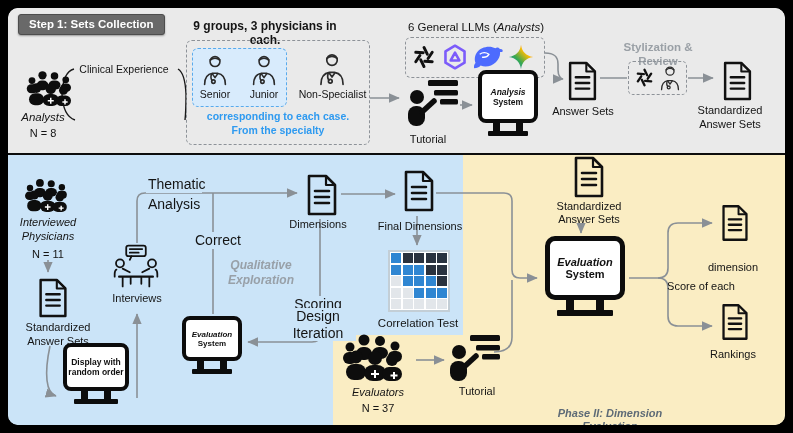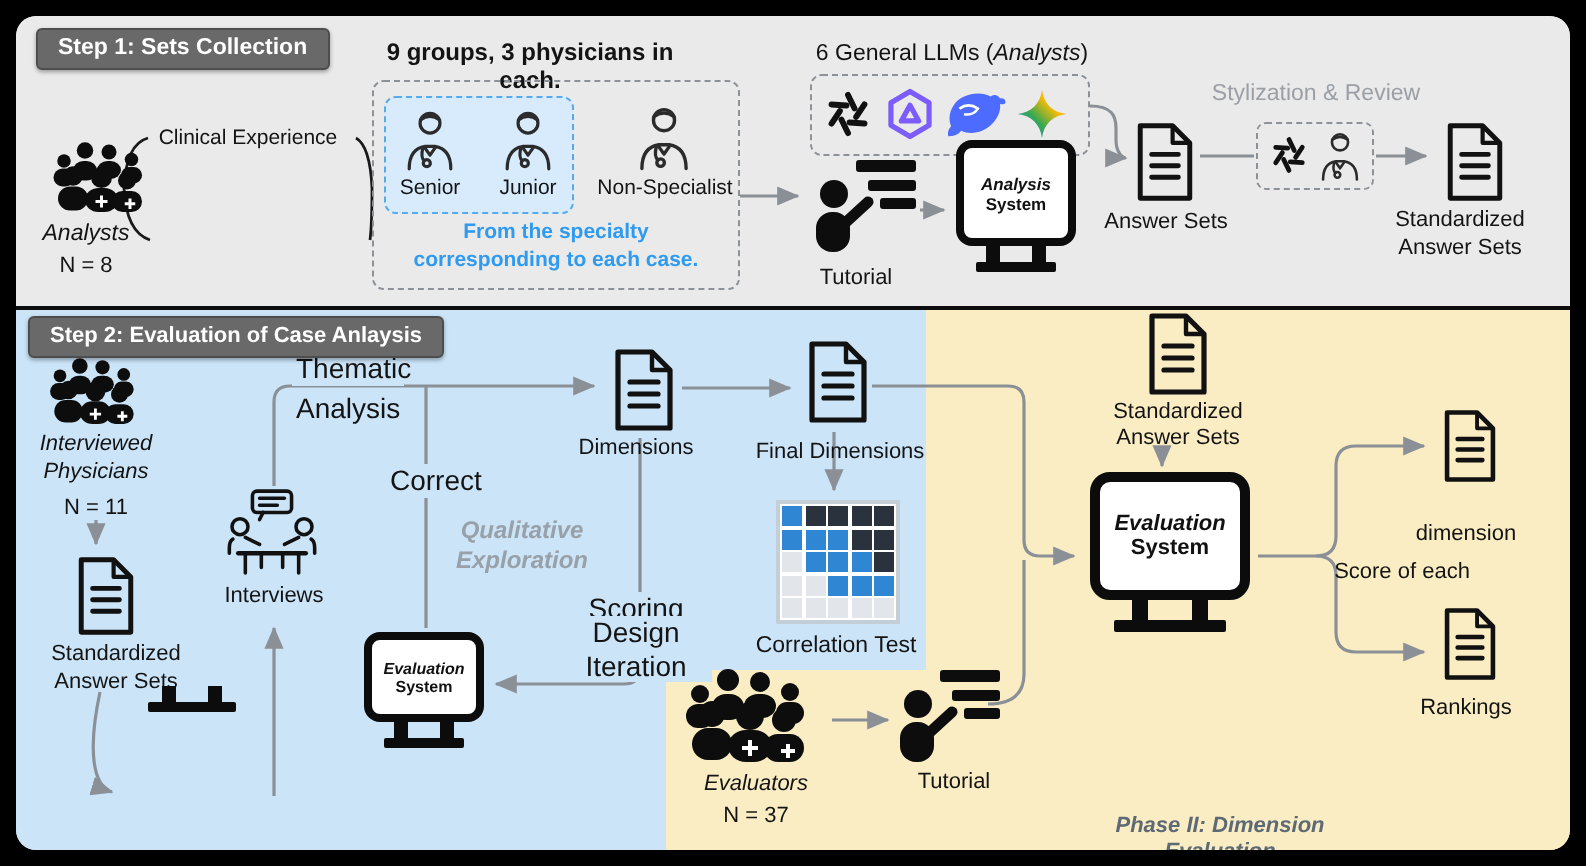"Stylization & Review" div.lbl { font-weight: 400 -> 700 }
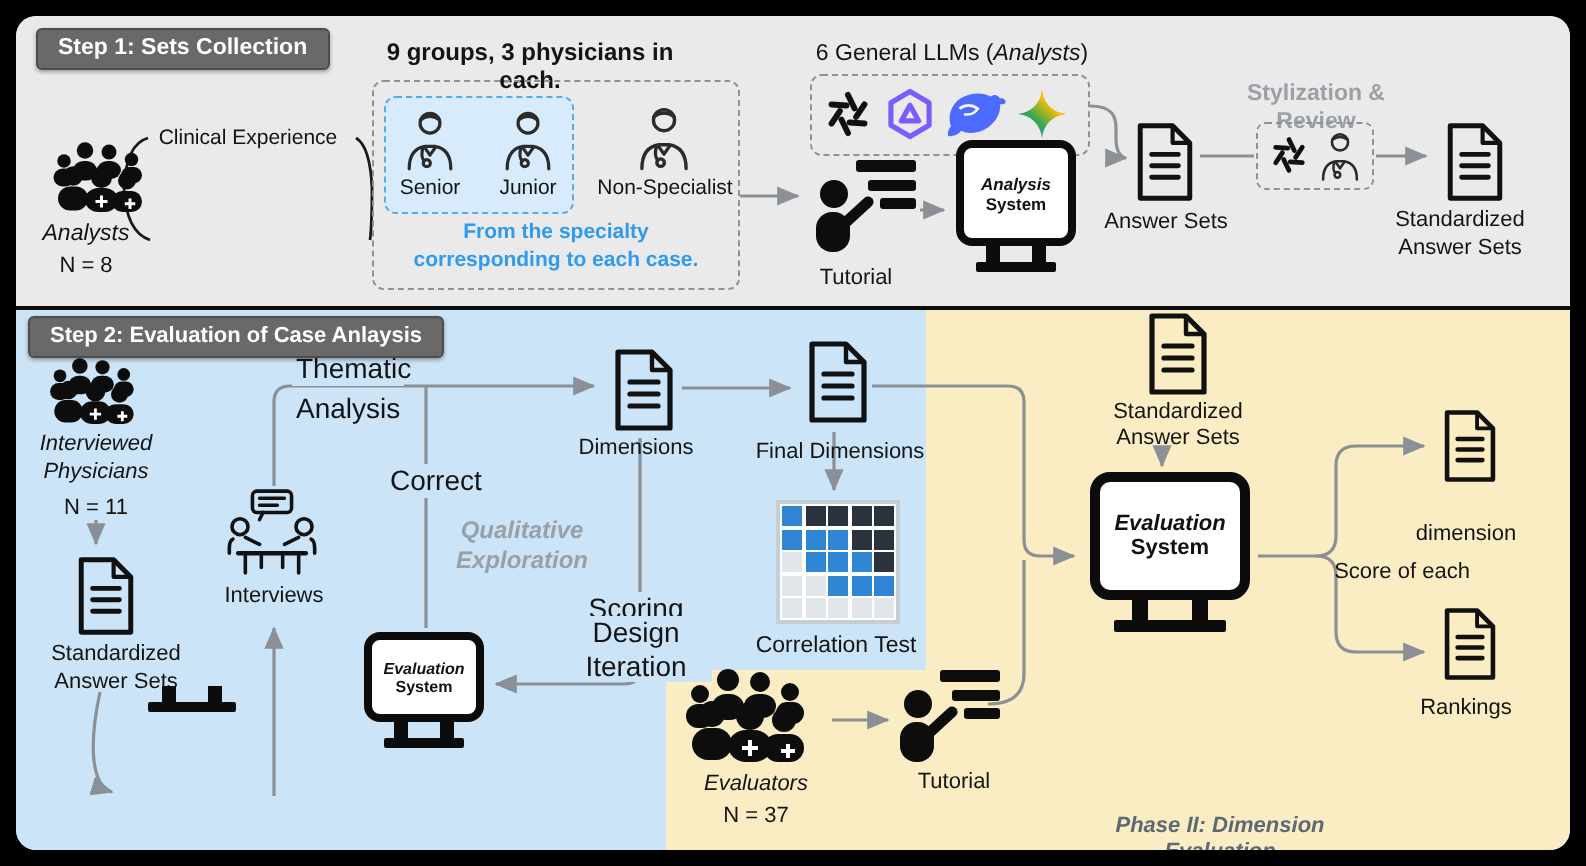"From the specialty" div { order: before "corresponding to each case." -> after "corresponding to each case." }
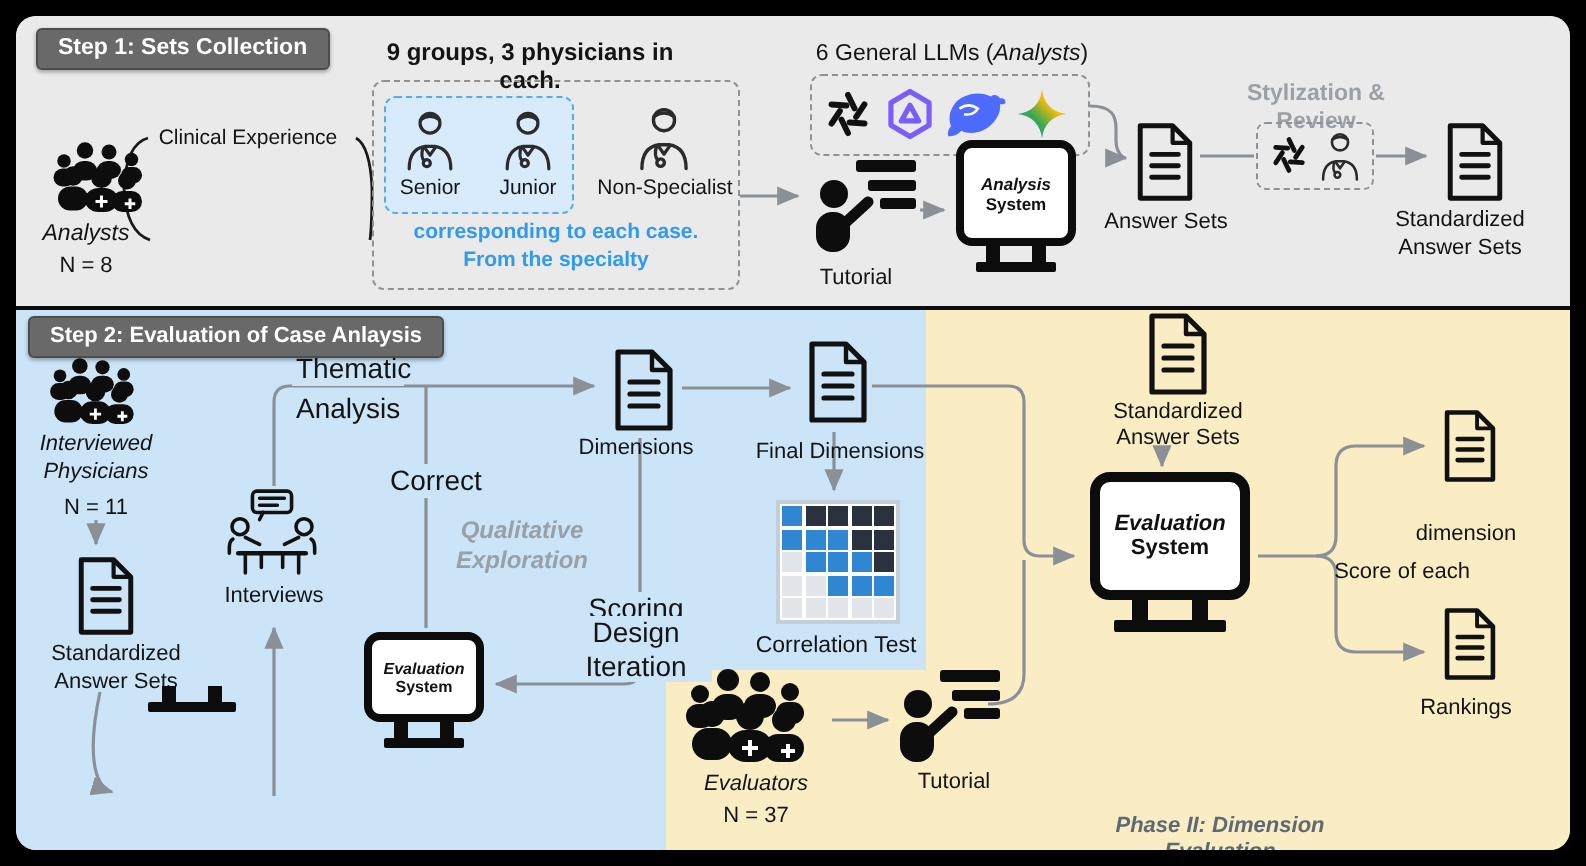"Step 2: Evaluation of Case" div.badge { html: <div>Step 2: Evaluation of Case Anlaysis</div> -> none }
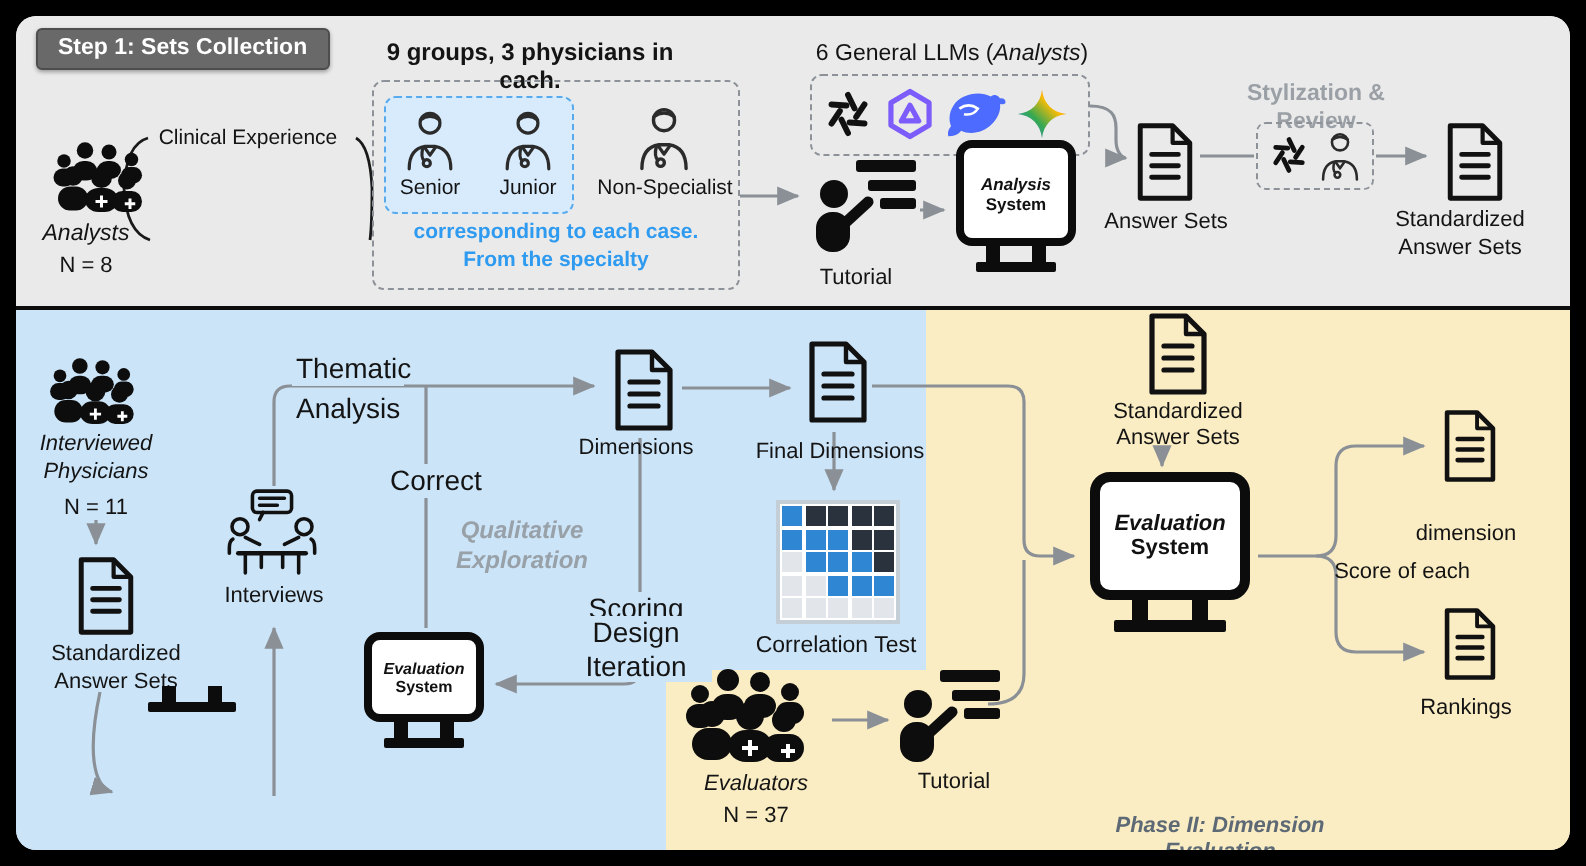"Display with" div.screen { html: none -> <div> <div>Display with</div> <div>random order</div> </div> }
